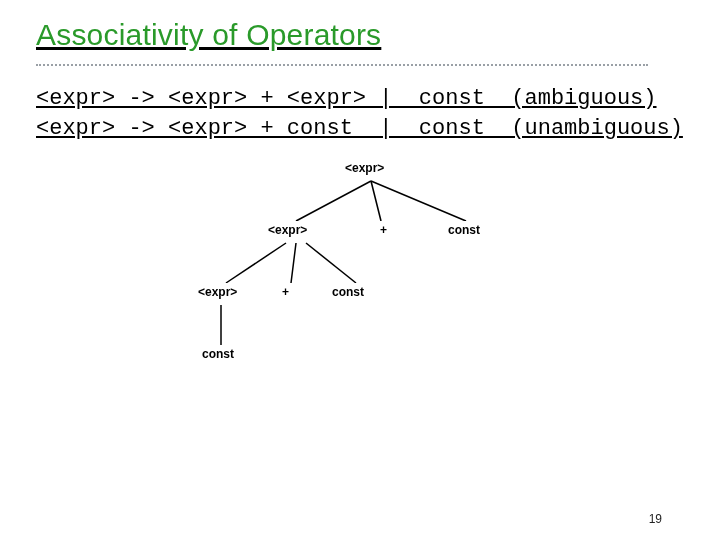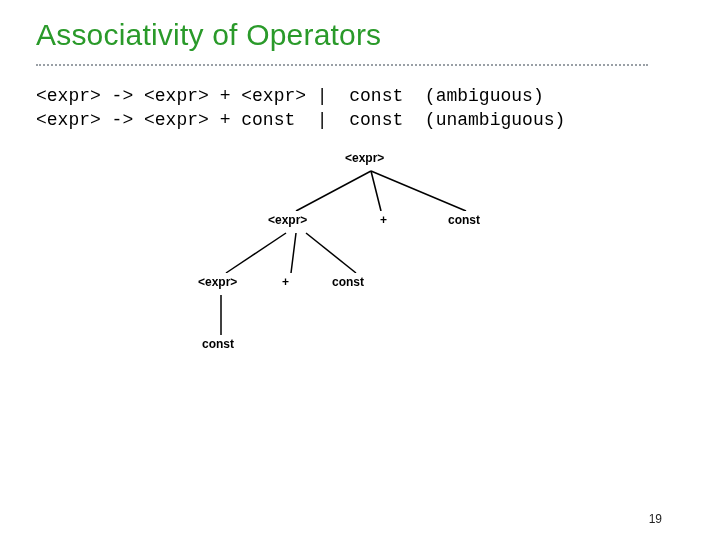"Associativity of Operators" .slide { text-decoration: none -> underline }
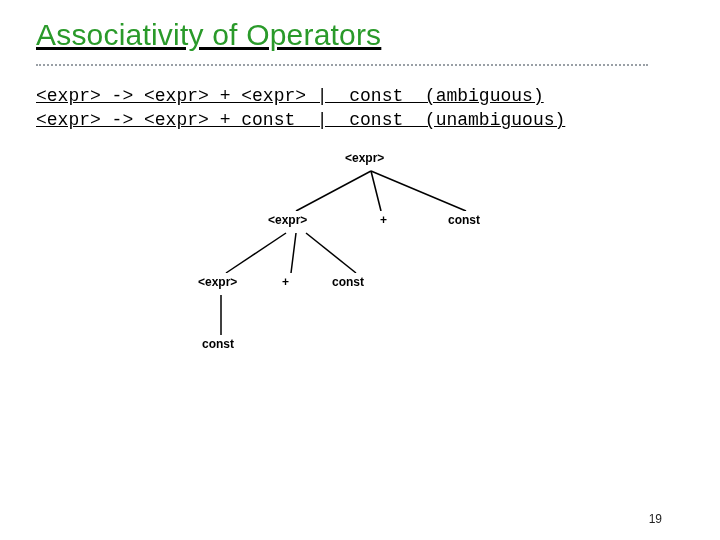"<expr> -> <expr> + <expr>" .grammar { font-size: 18px -> 22px }
